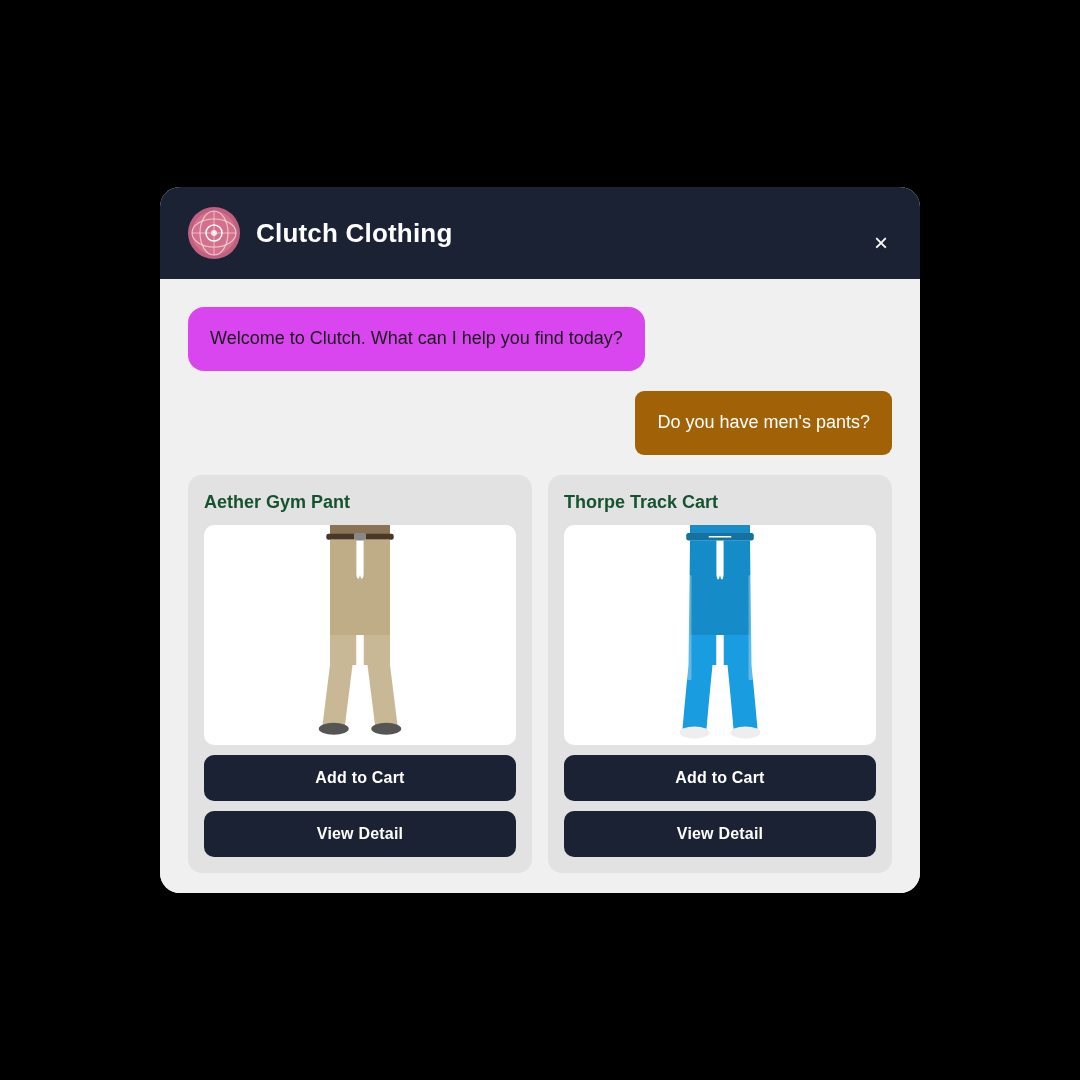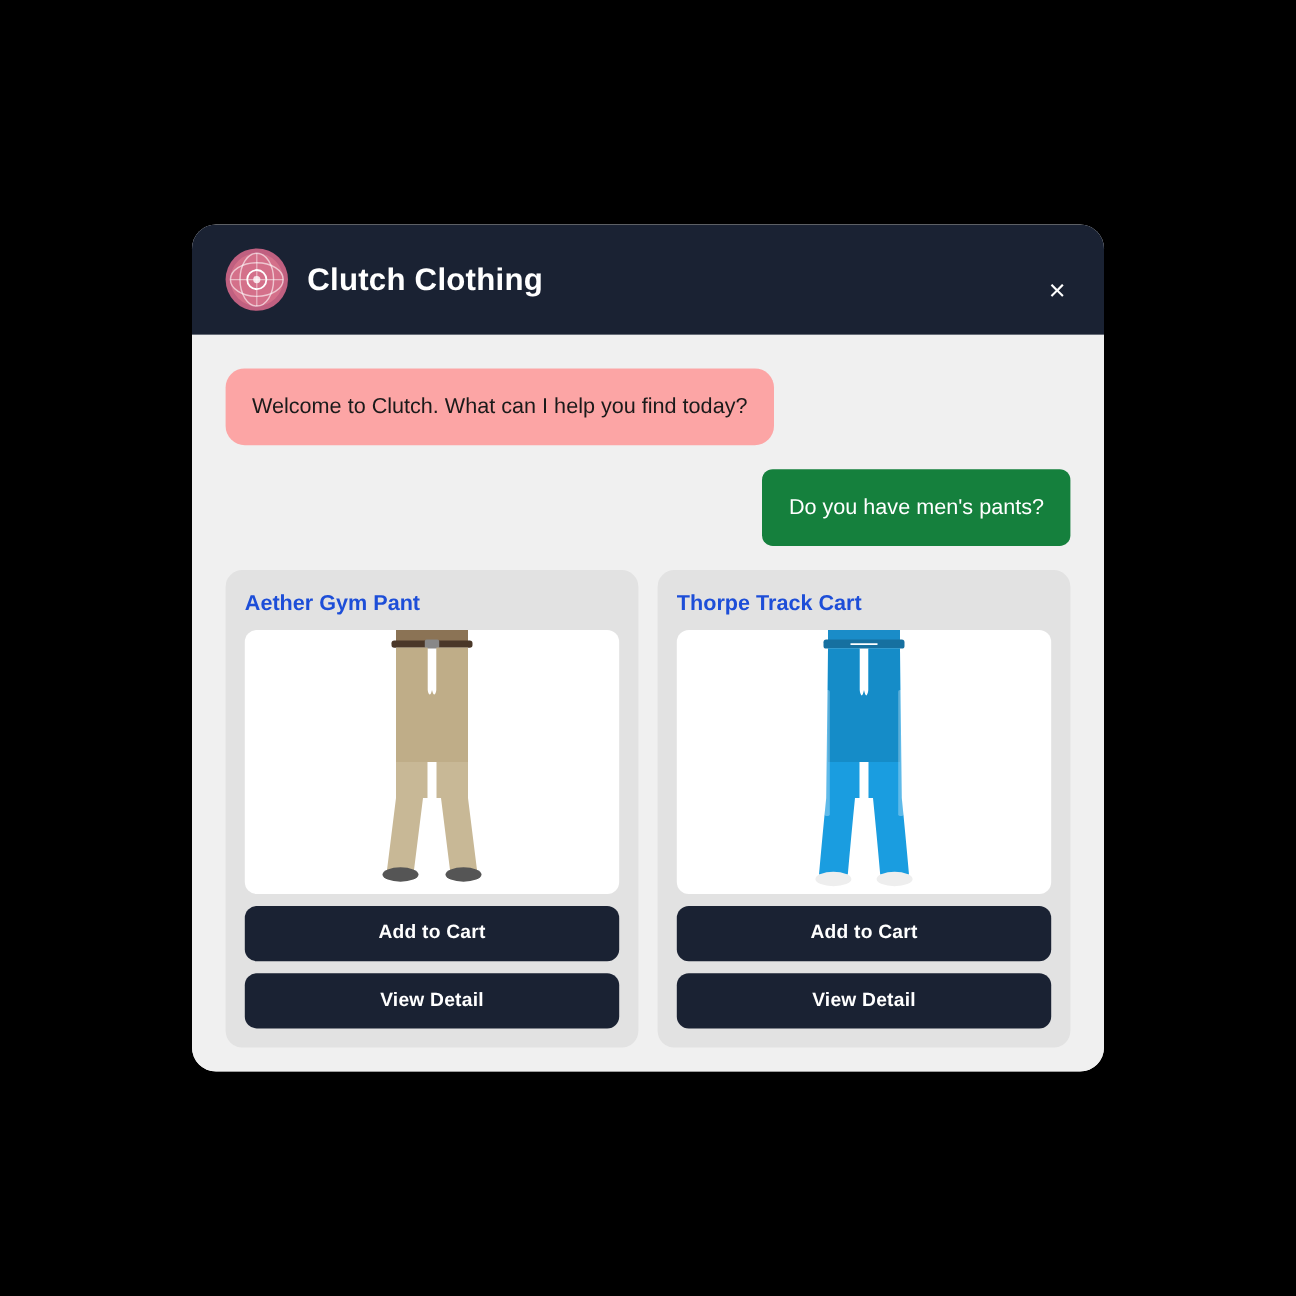"Welcome to Clutch. What can" .bubble-bot { background: #fca5a5 -> #d946ef }
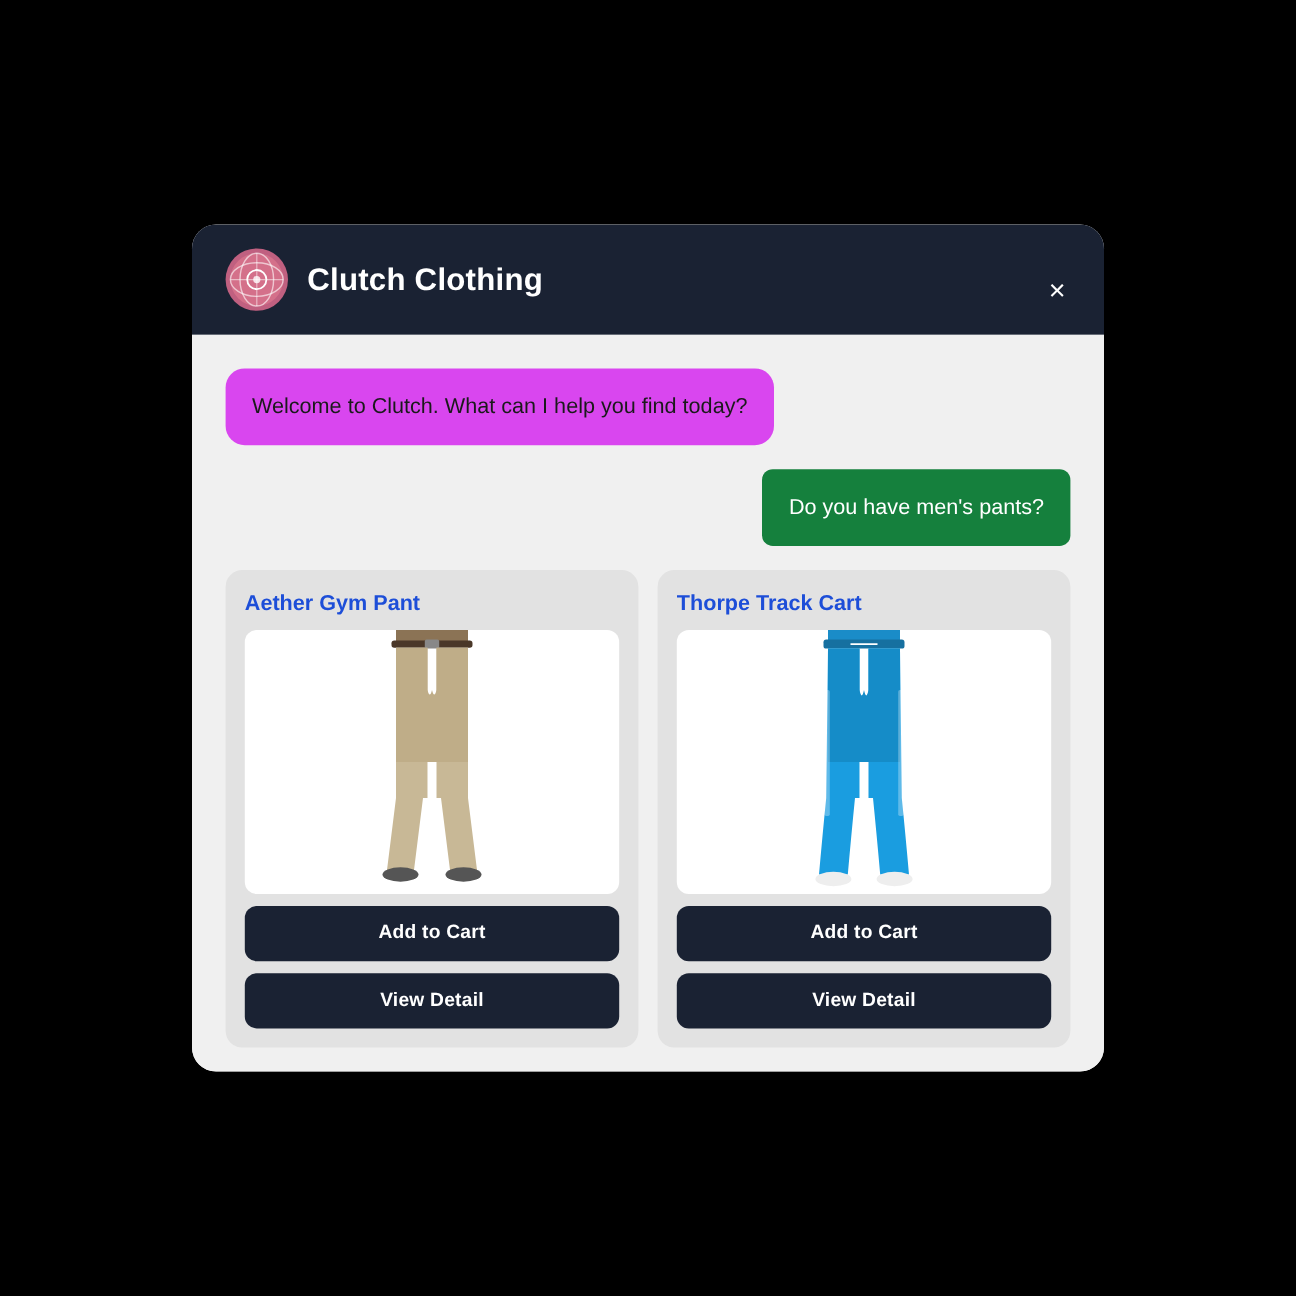"Do you have men's pants?" .bubble-user { background: #15803d -> #a16207 }
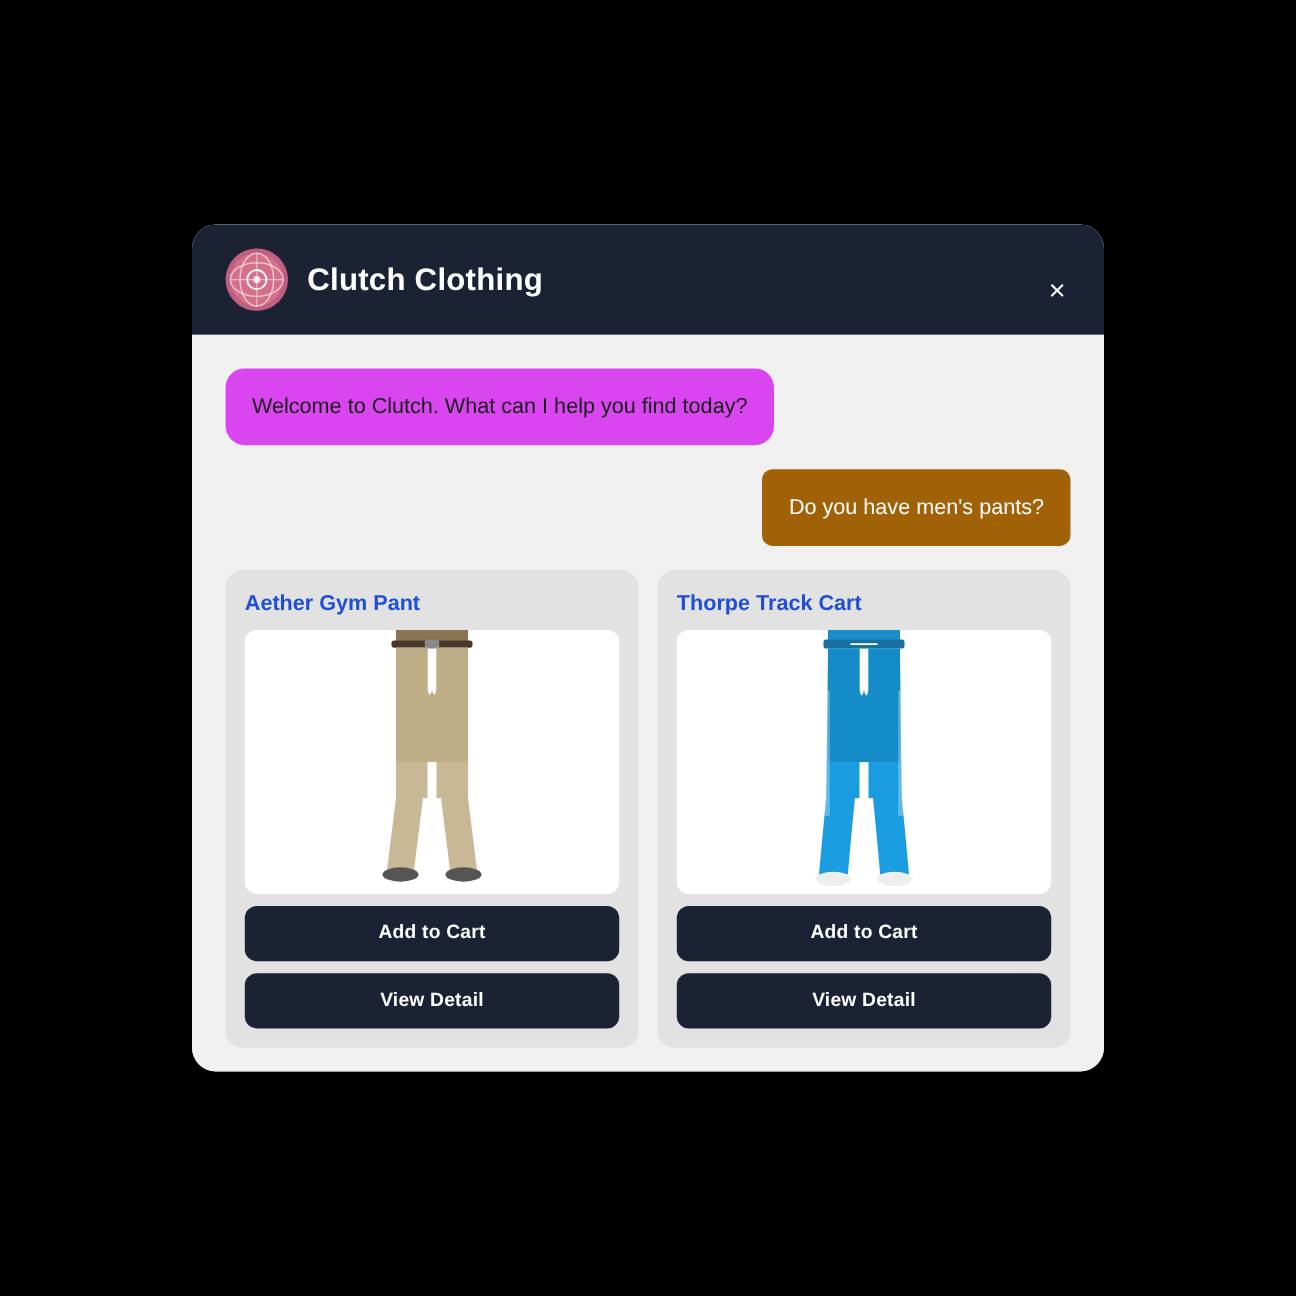"Aether Gym Pant" .product-name { color: #1d4ed8 -> #14532d }
